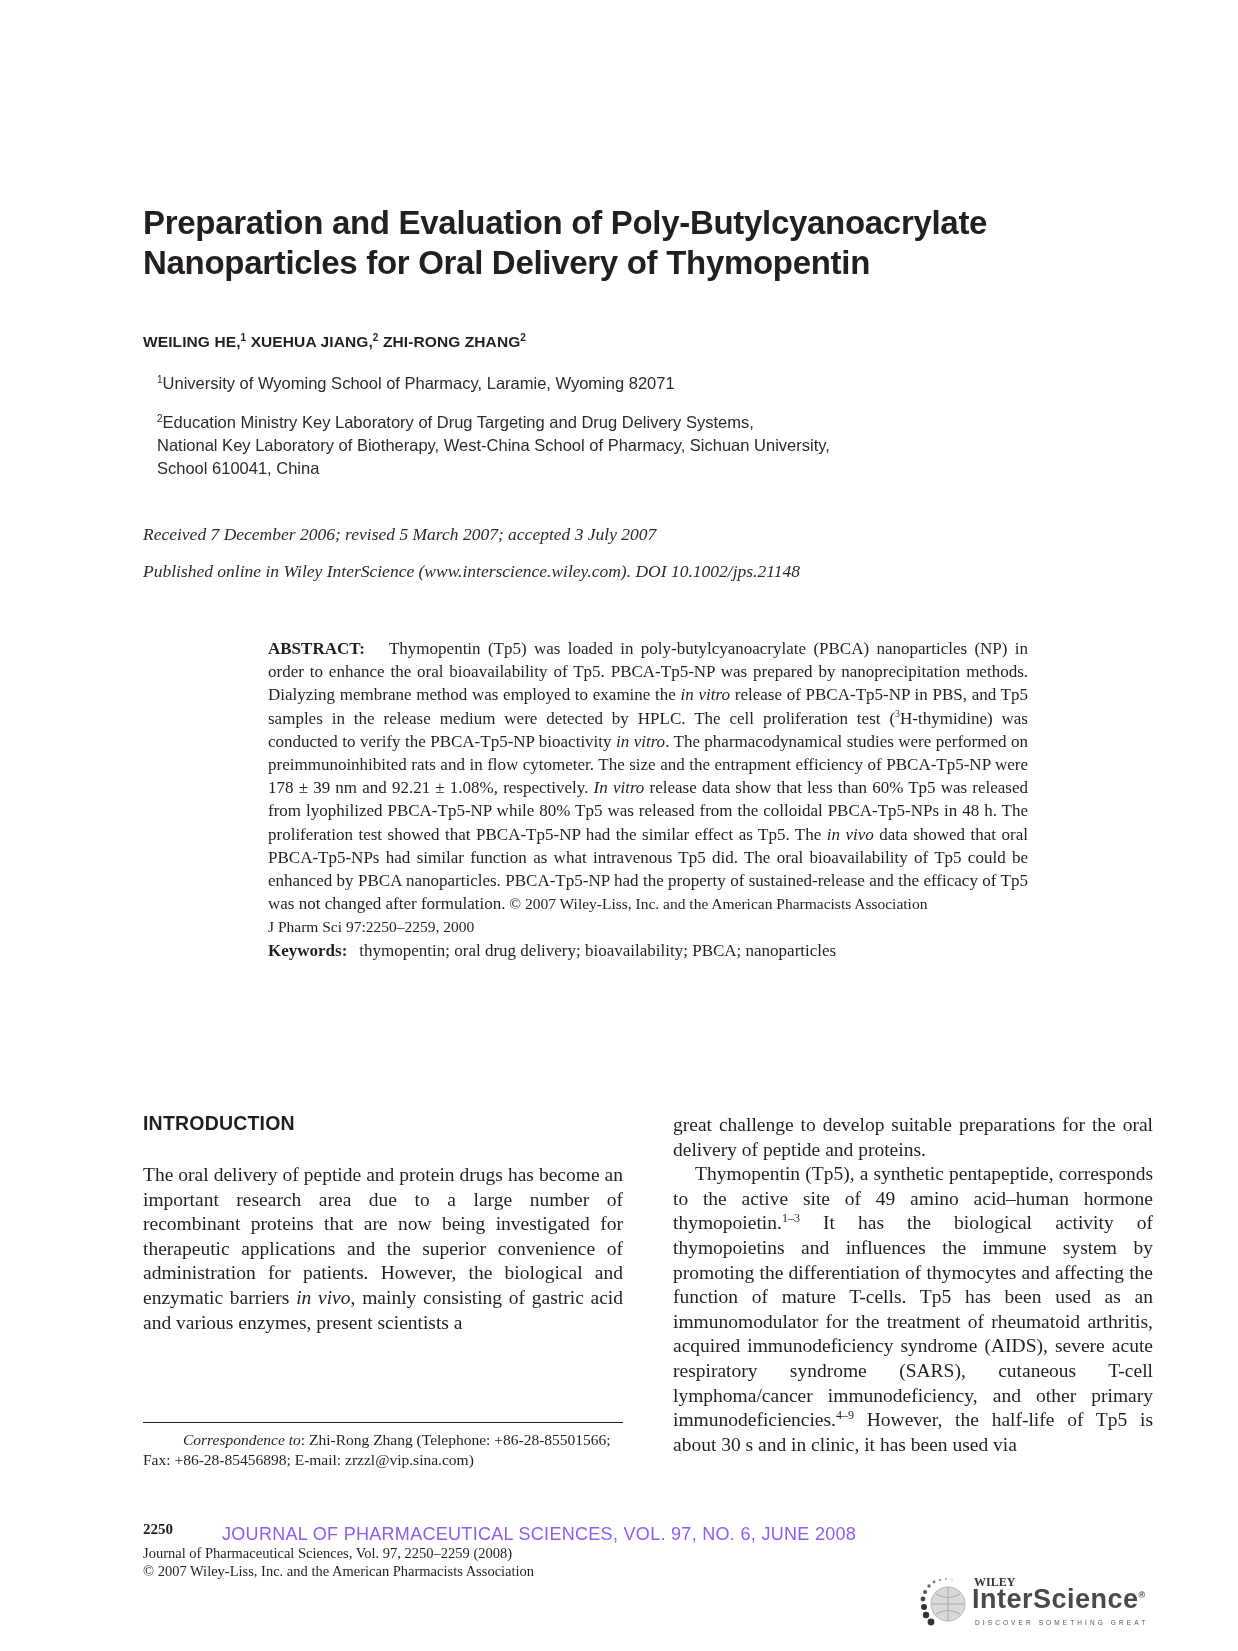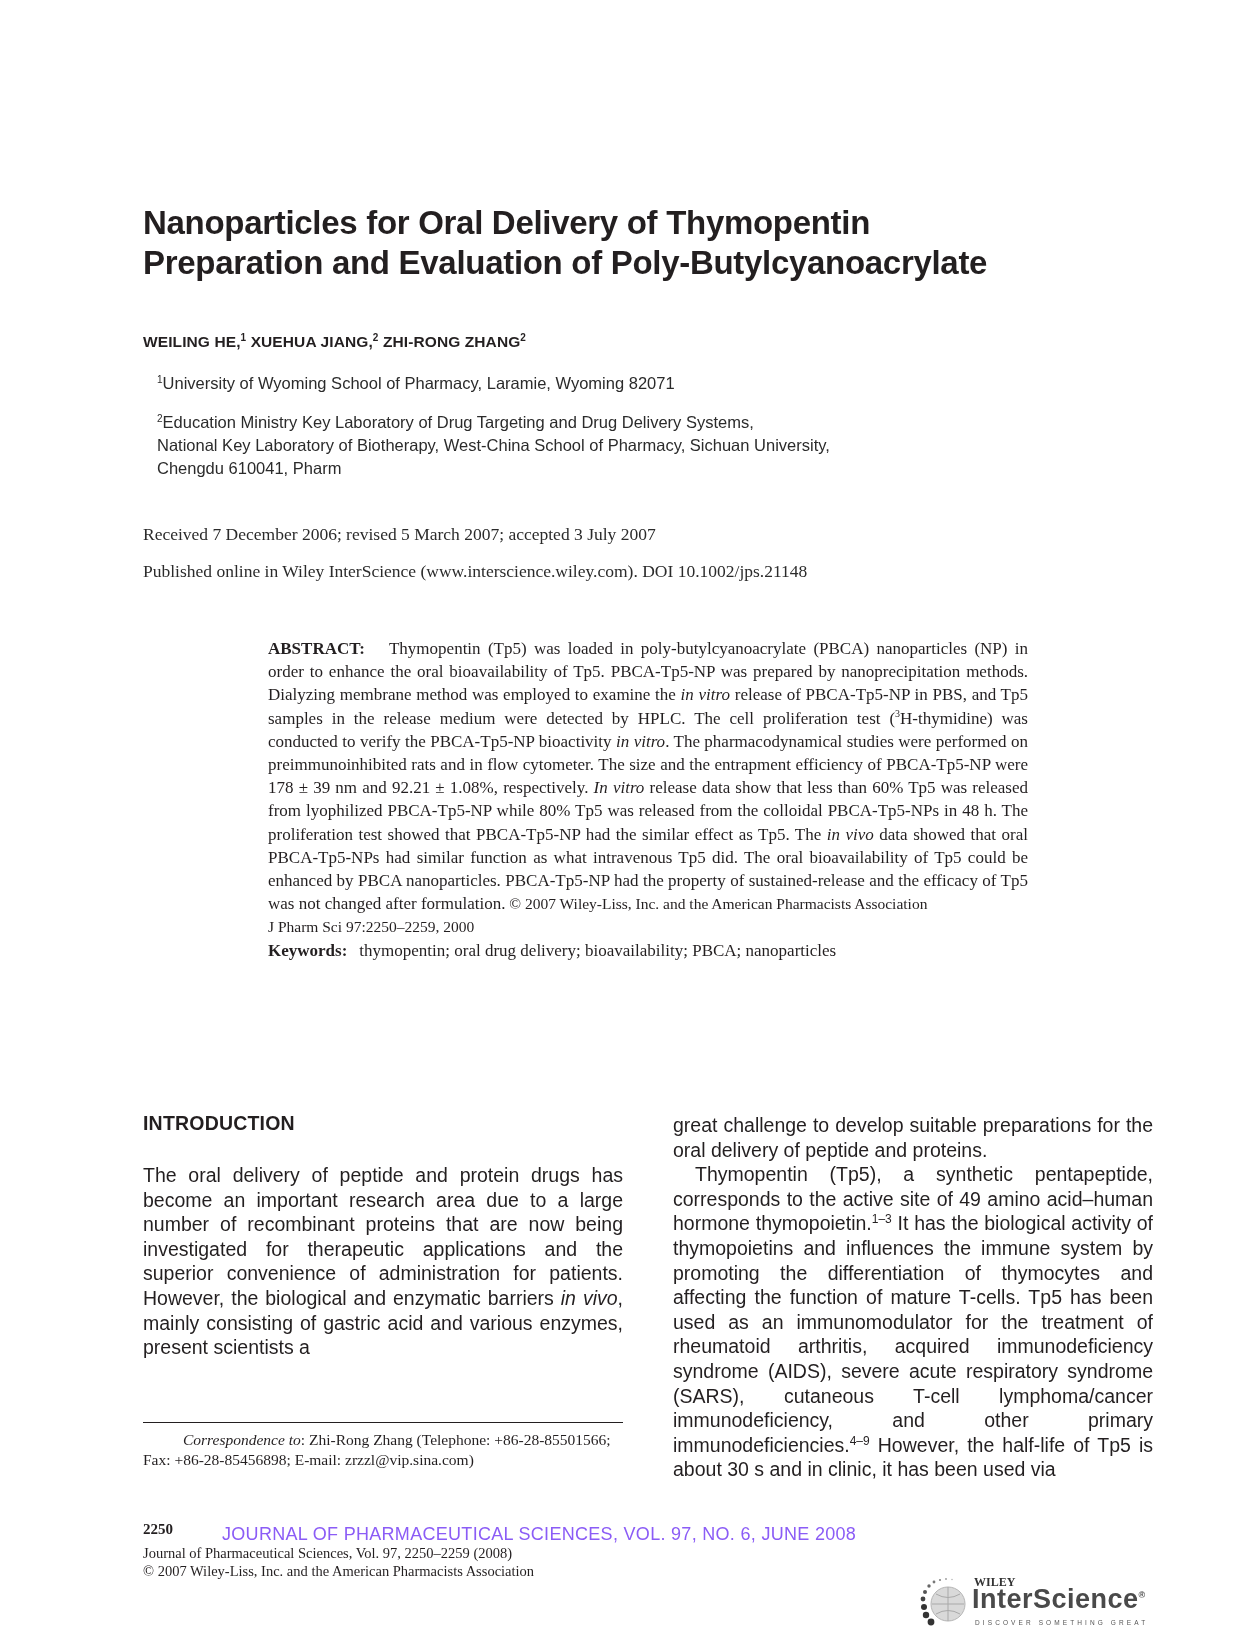"Nanoparticles for Oral Delivery of" div { order: before "Preparation and Evaluation of" -> after "Preparation and Evaluation of" }
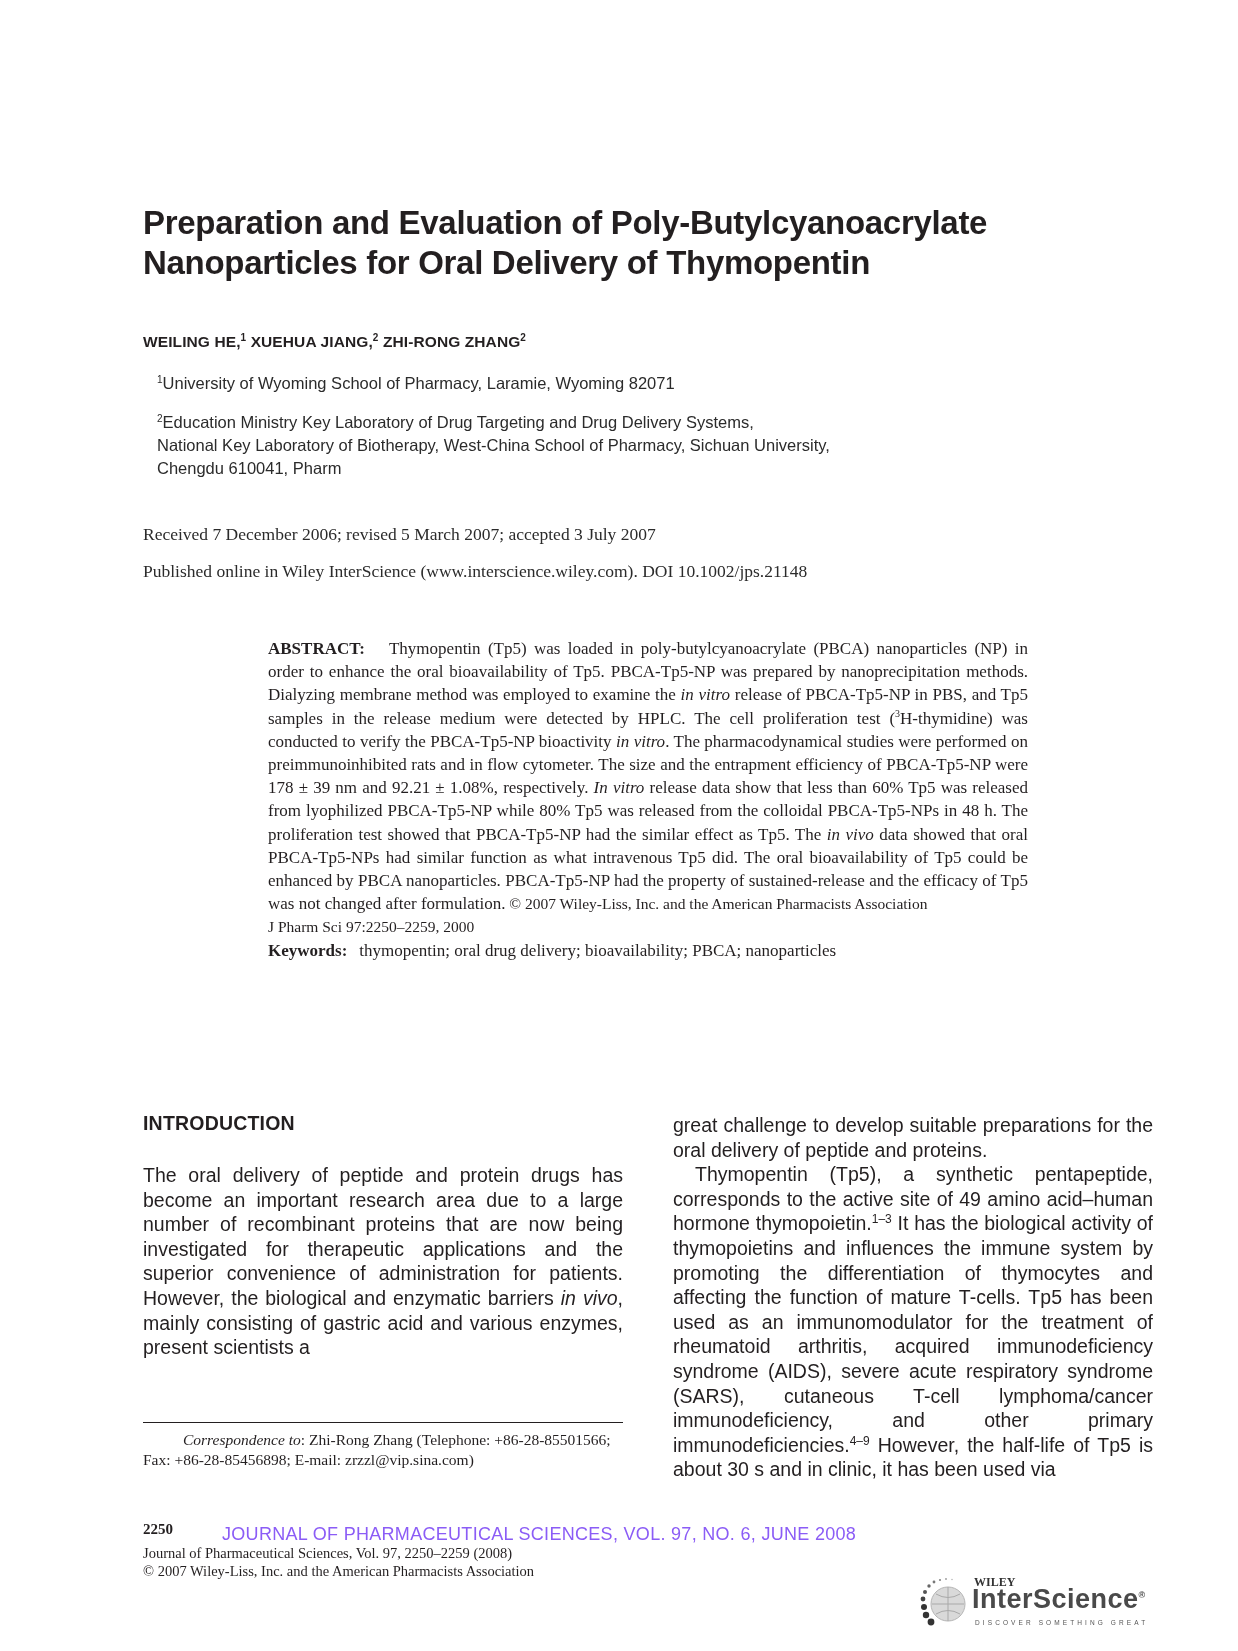"Chengdu 610041, Pharm" div { text: Chengdu 610041, Pharm -> School 610041, China }
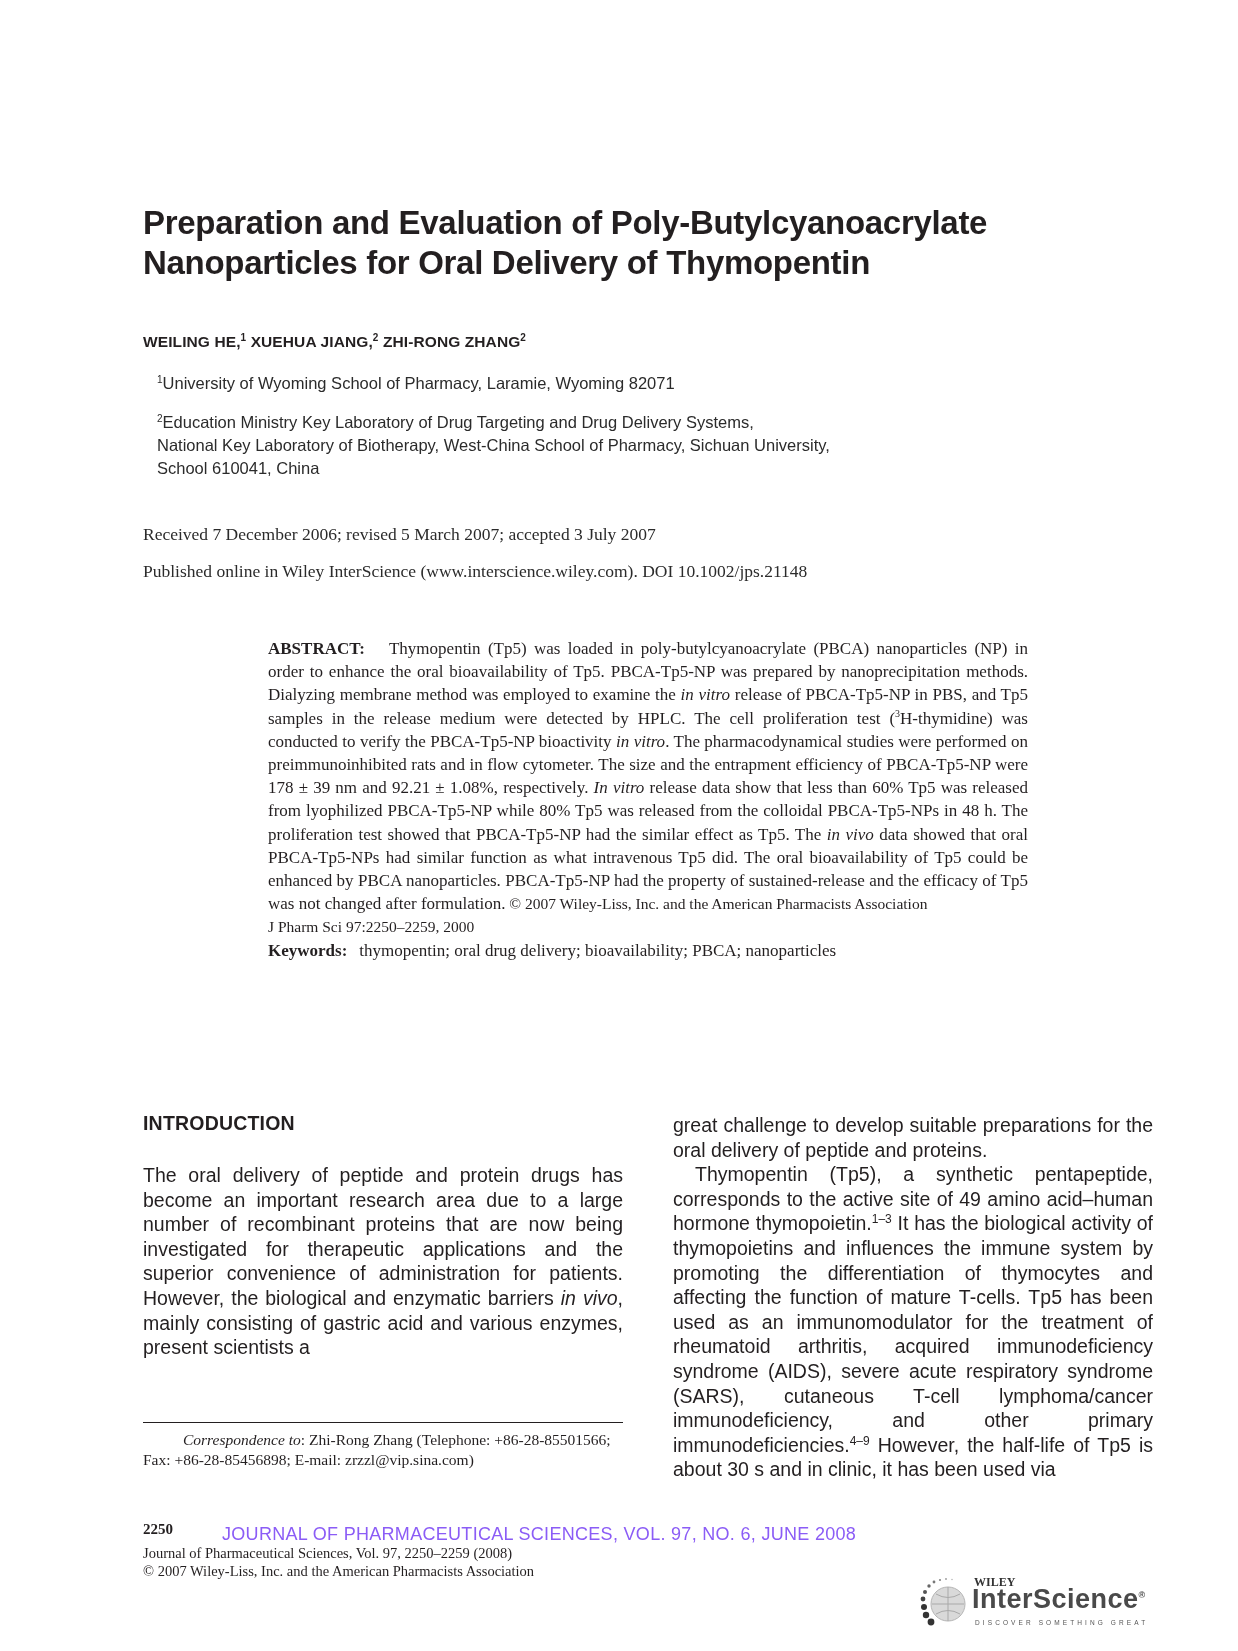"Received 7 December 2006; revised" .dates { font-style: none -> italic }
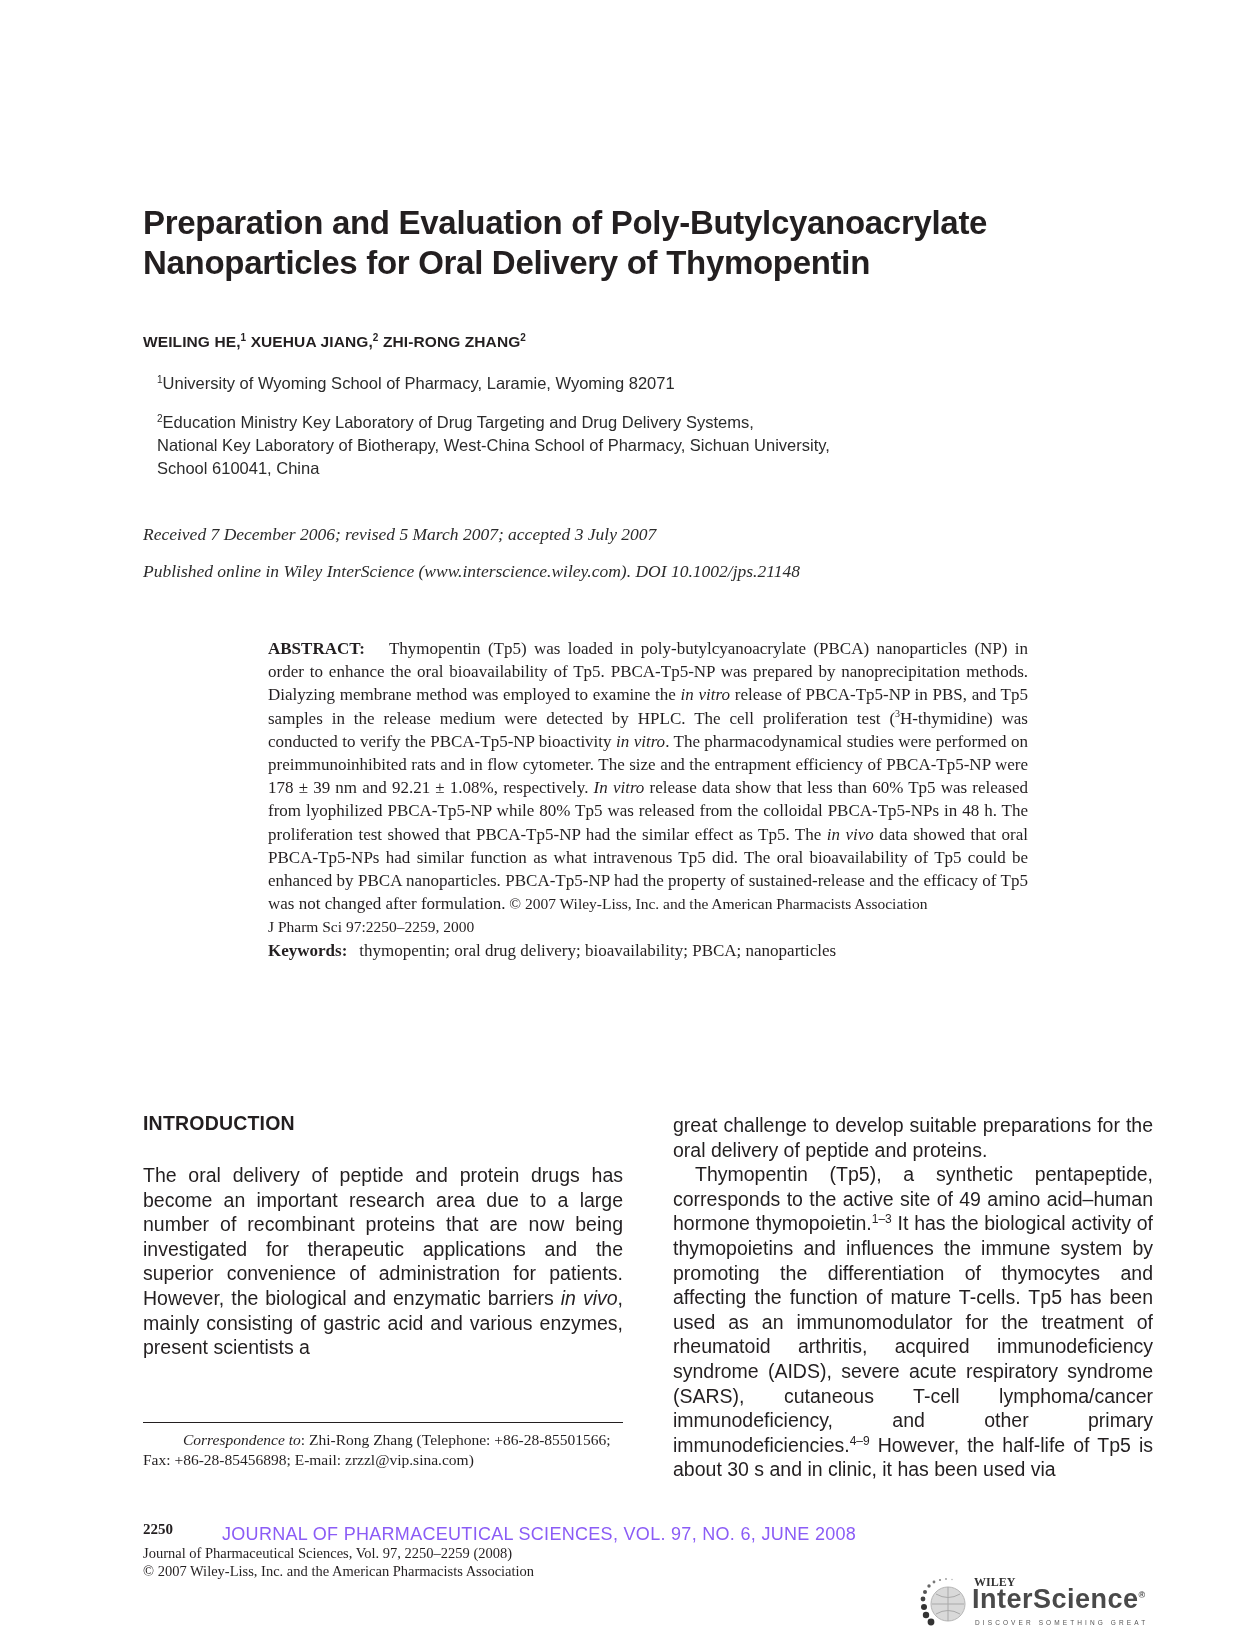"great challenge to develop suitable" .col { font-family: Liberation Sans, sans-serif -> Liberation Serif, serif }
